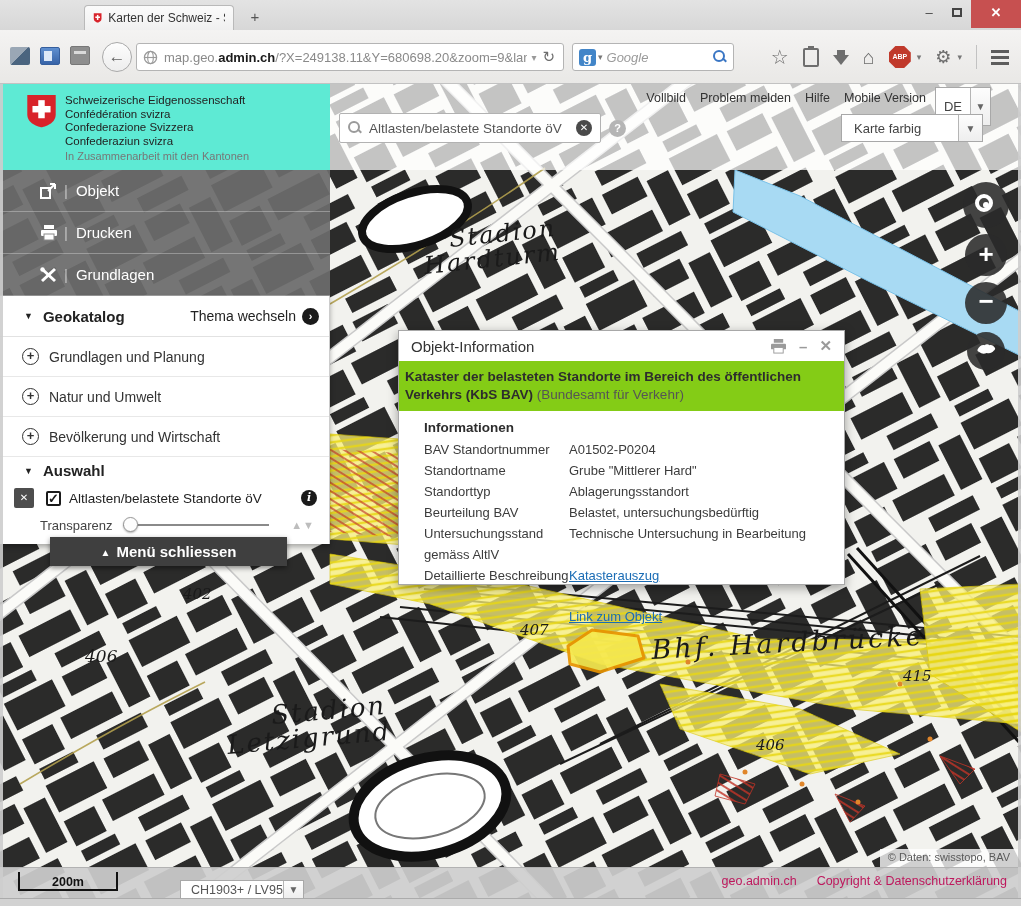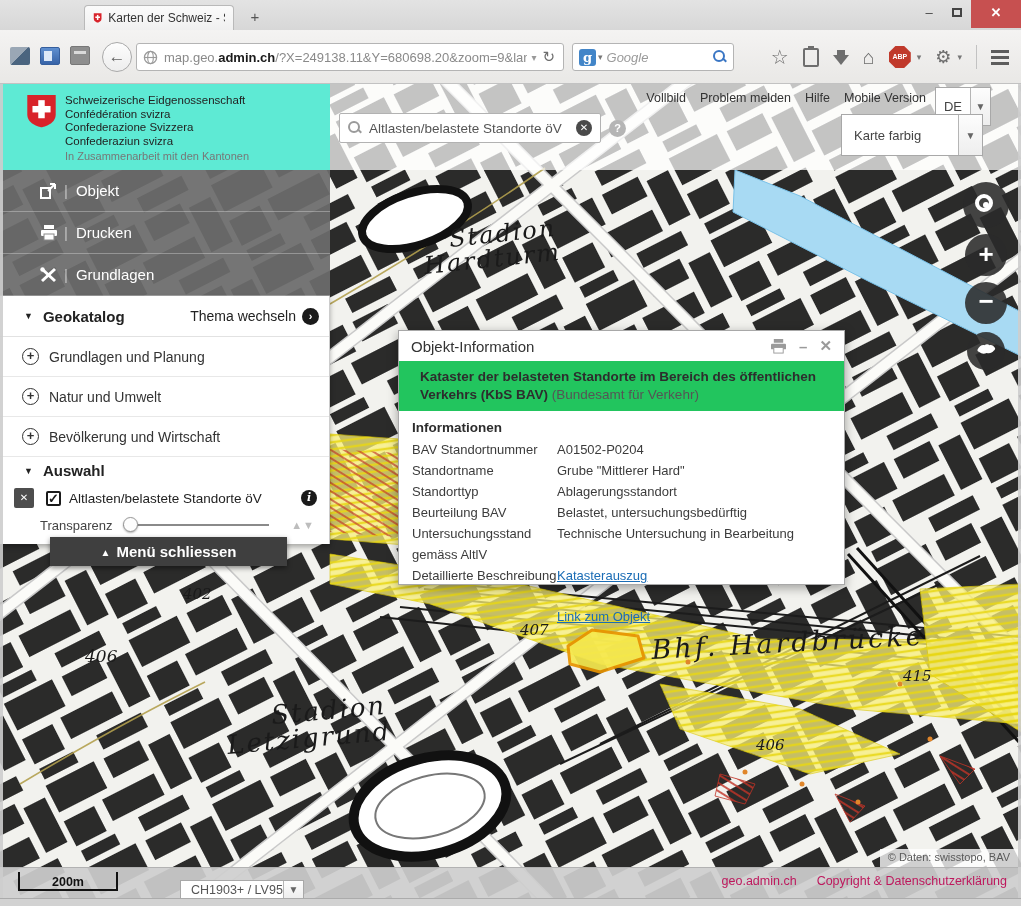"Karte farbig" .stylesel { height: 42px -> 28px }
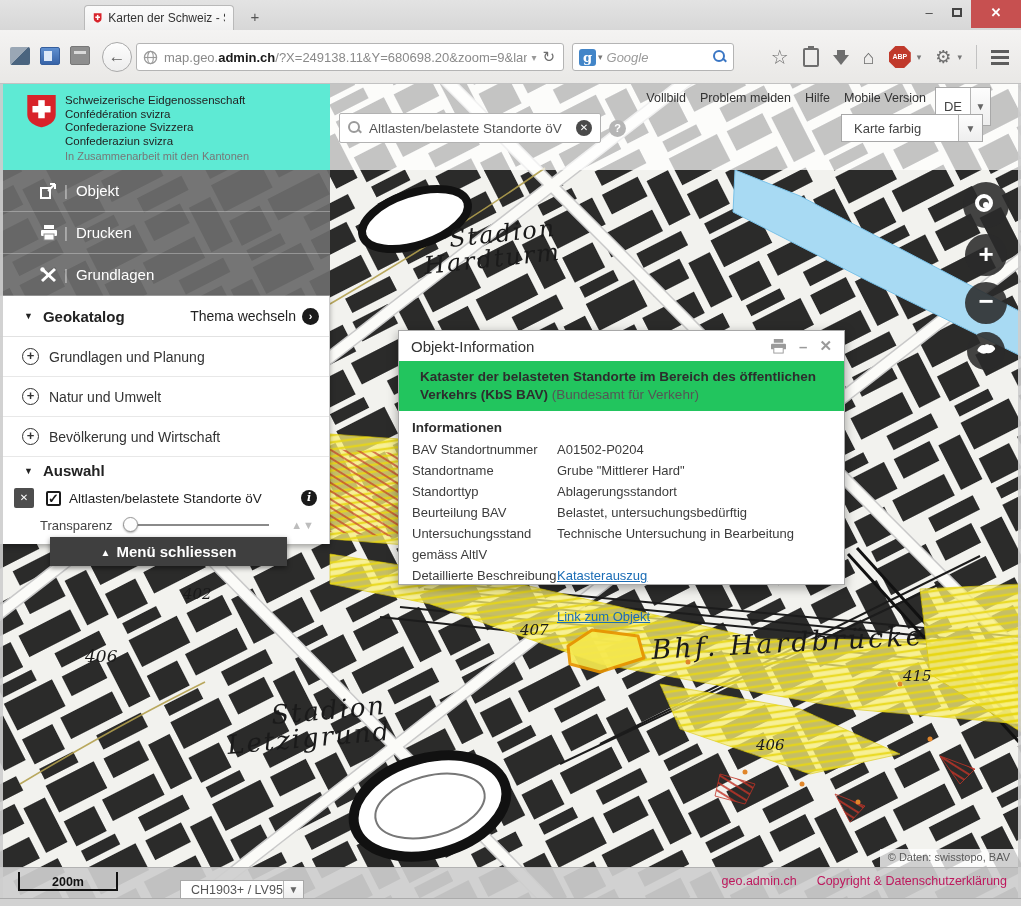"Kataster der belasteten Standorte im" .pop-band { background: #22c55e -> #84cc16; padding: 7px 21px -> 7px 6px }
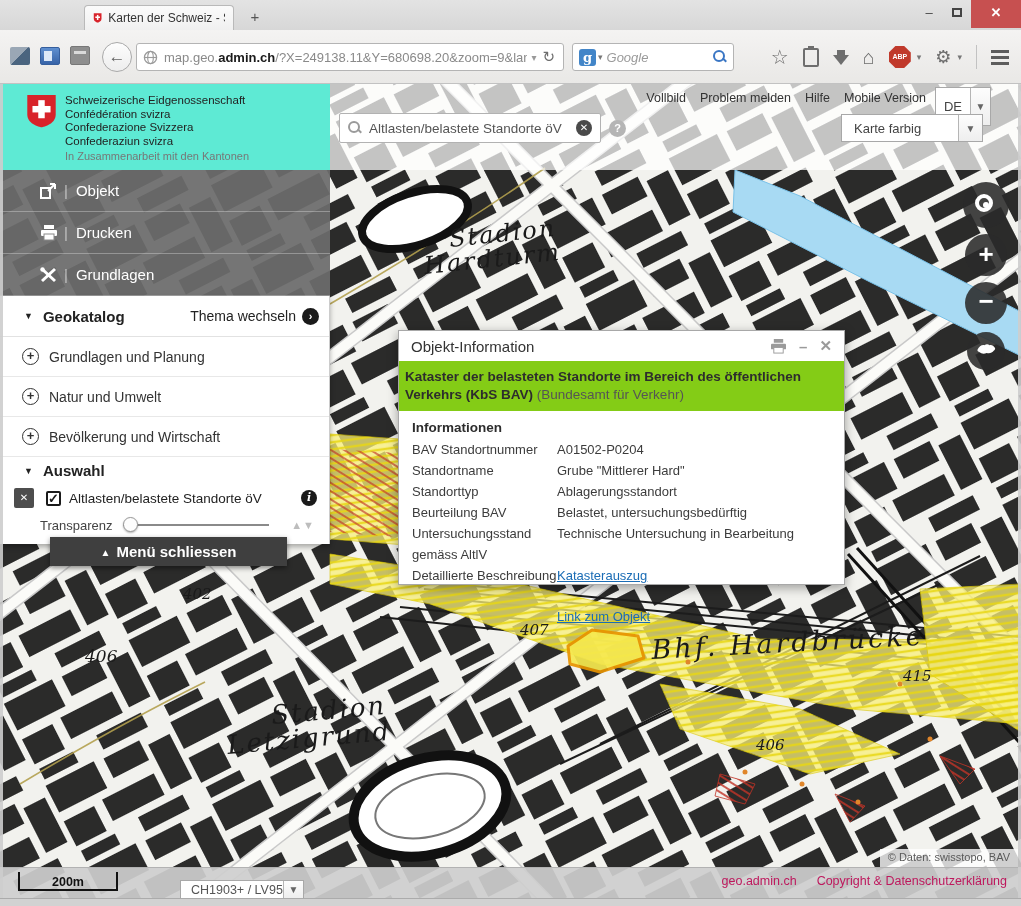"Informationen" .pop-body { padding: 9px 13px -> 9px 25px }
